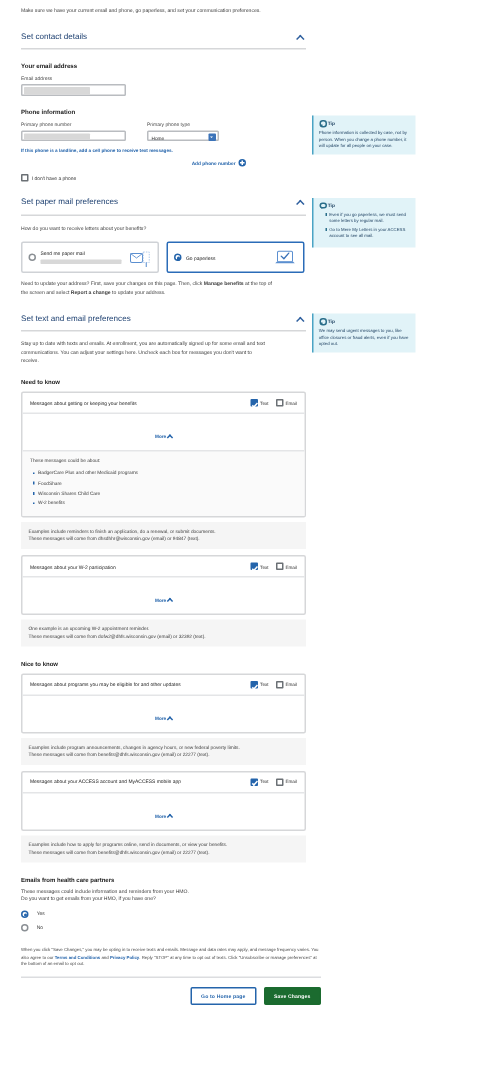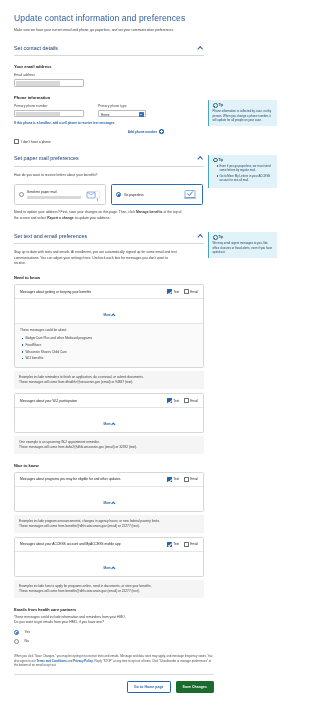"Update contact information and" h1.page-title { html: <h1>Update contact information and preferences</h1> -> none }
